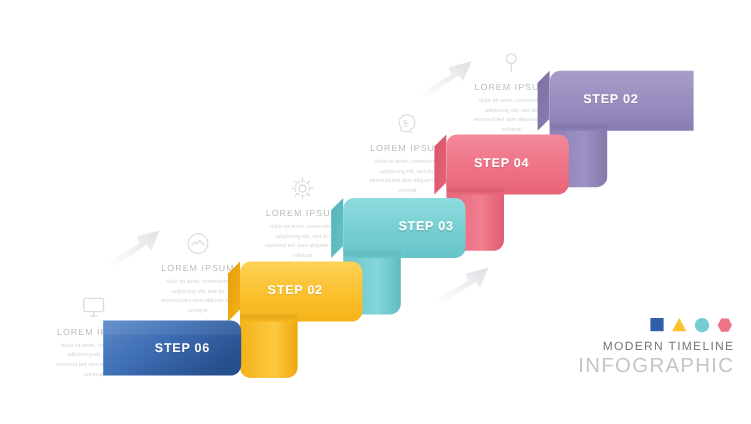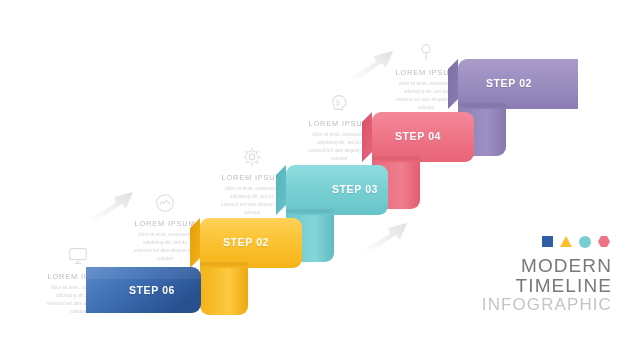"MODERN TIMELINE" #brand-line1 { font-size: 19px -> 10px }
